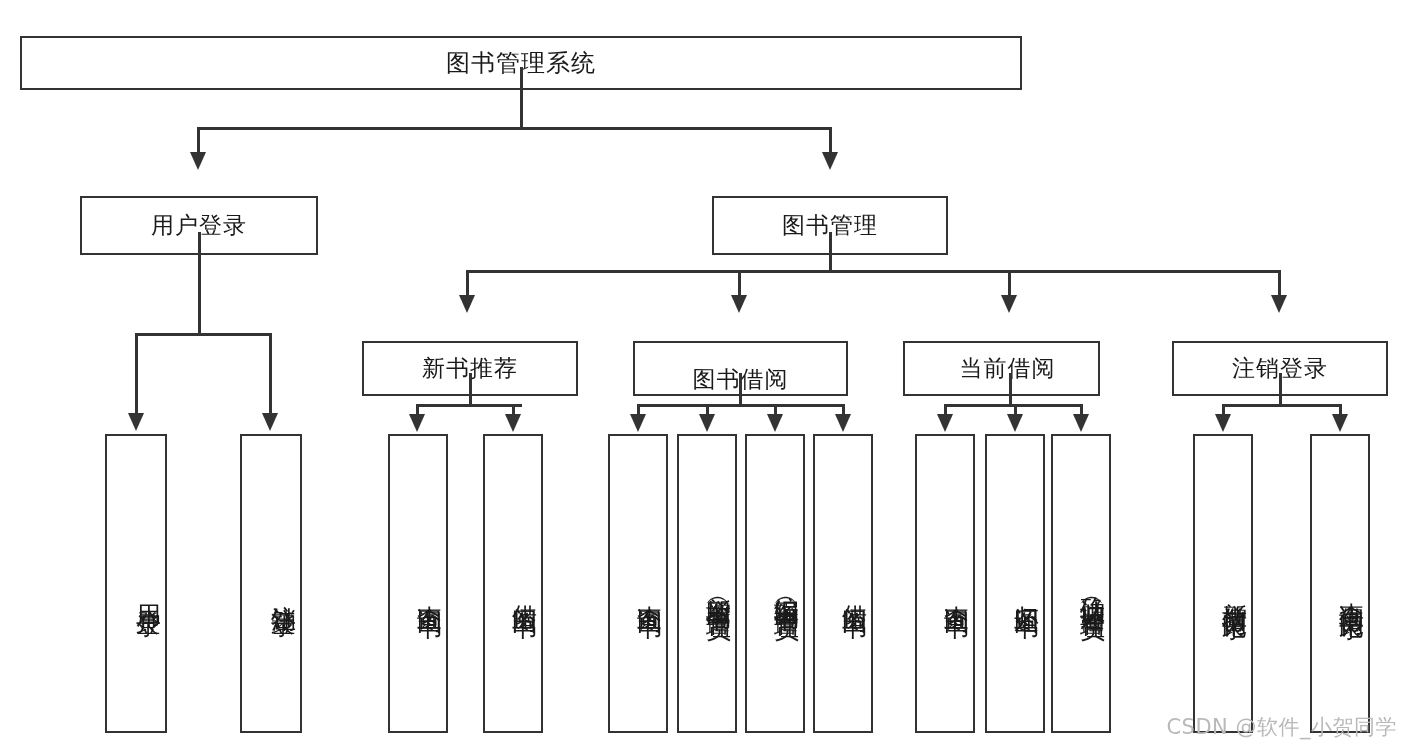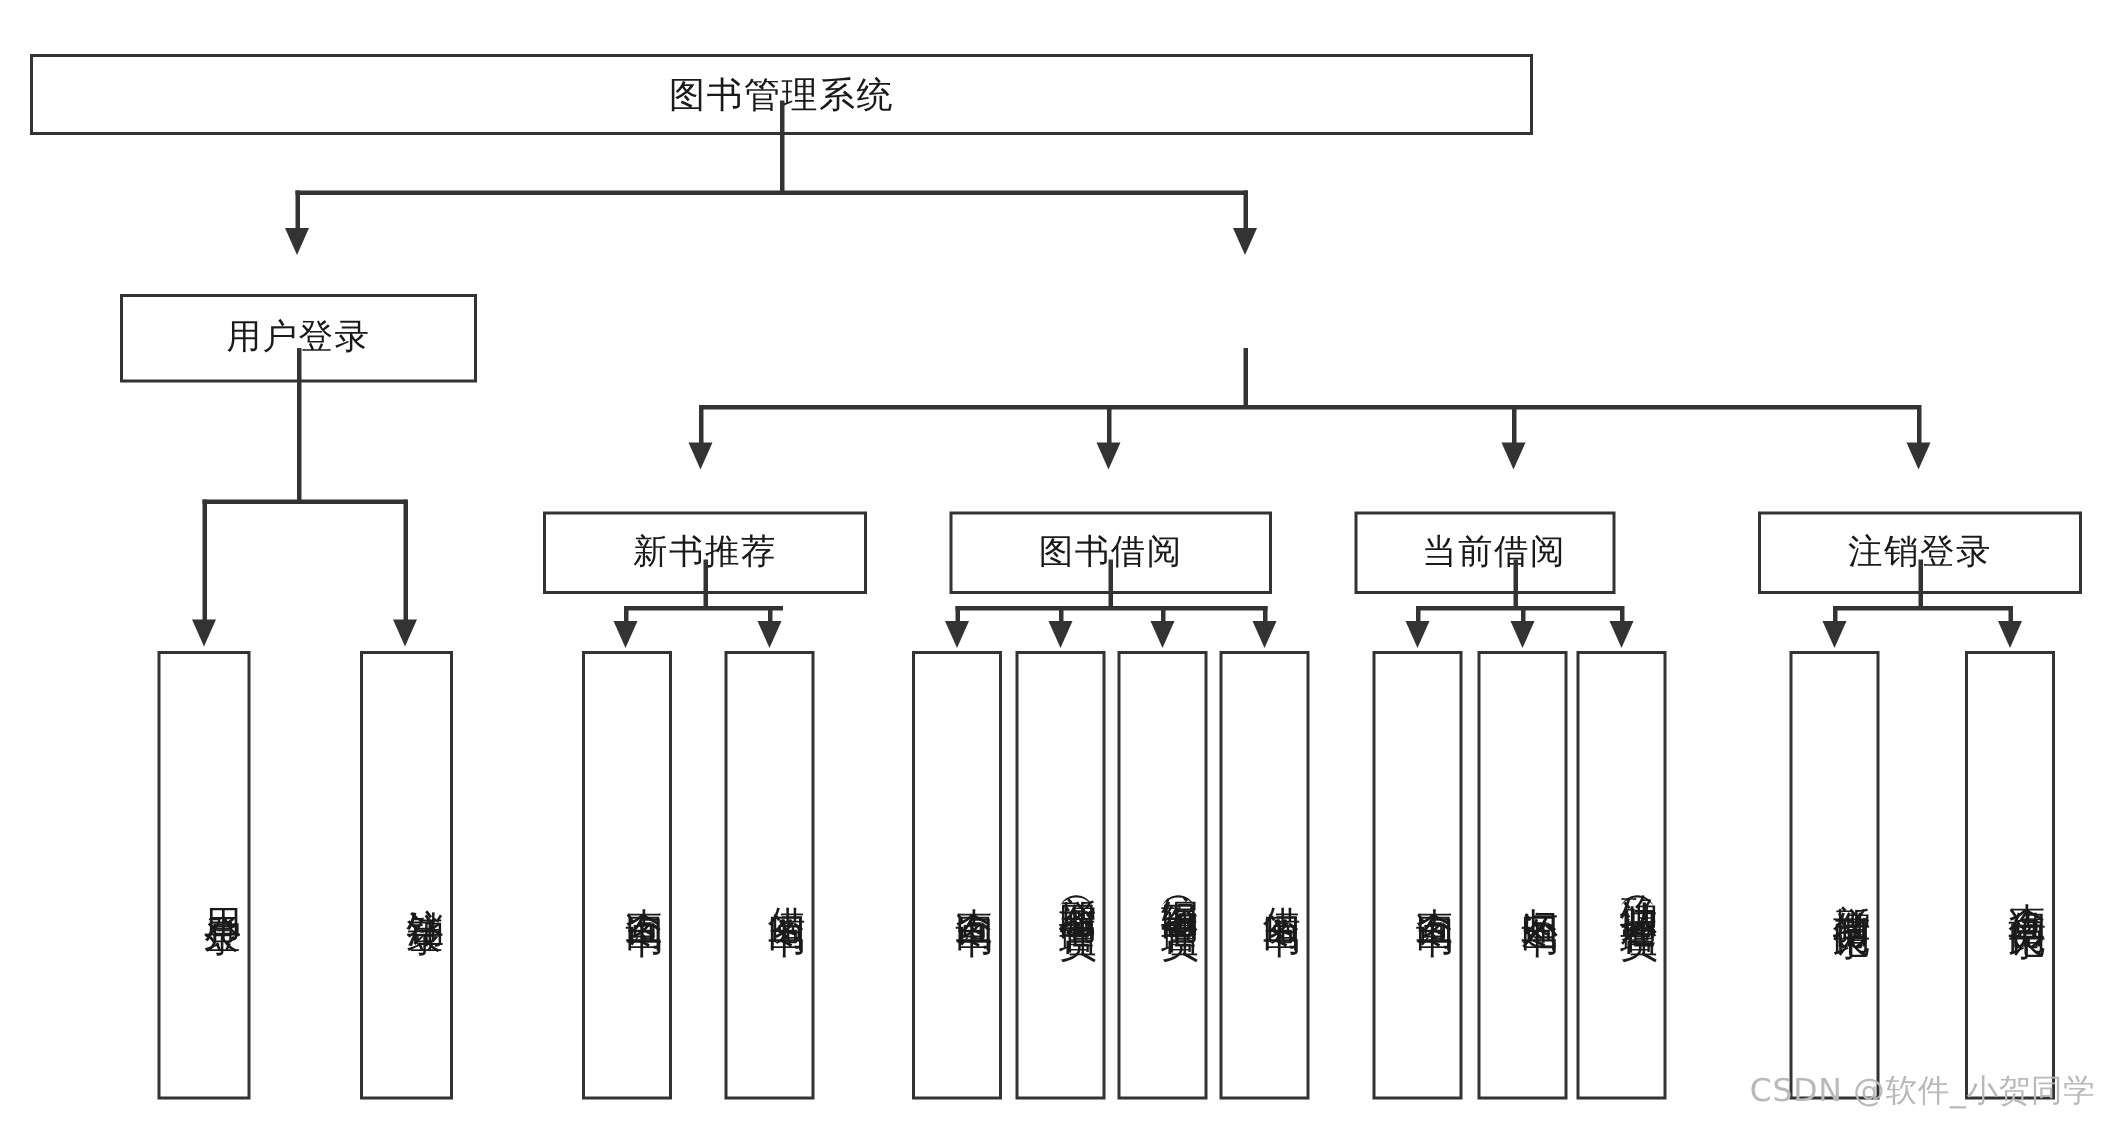"图书管理" div.node { html: none -> <div> <span>图书管理</span> </div> }
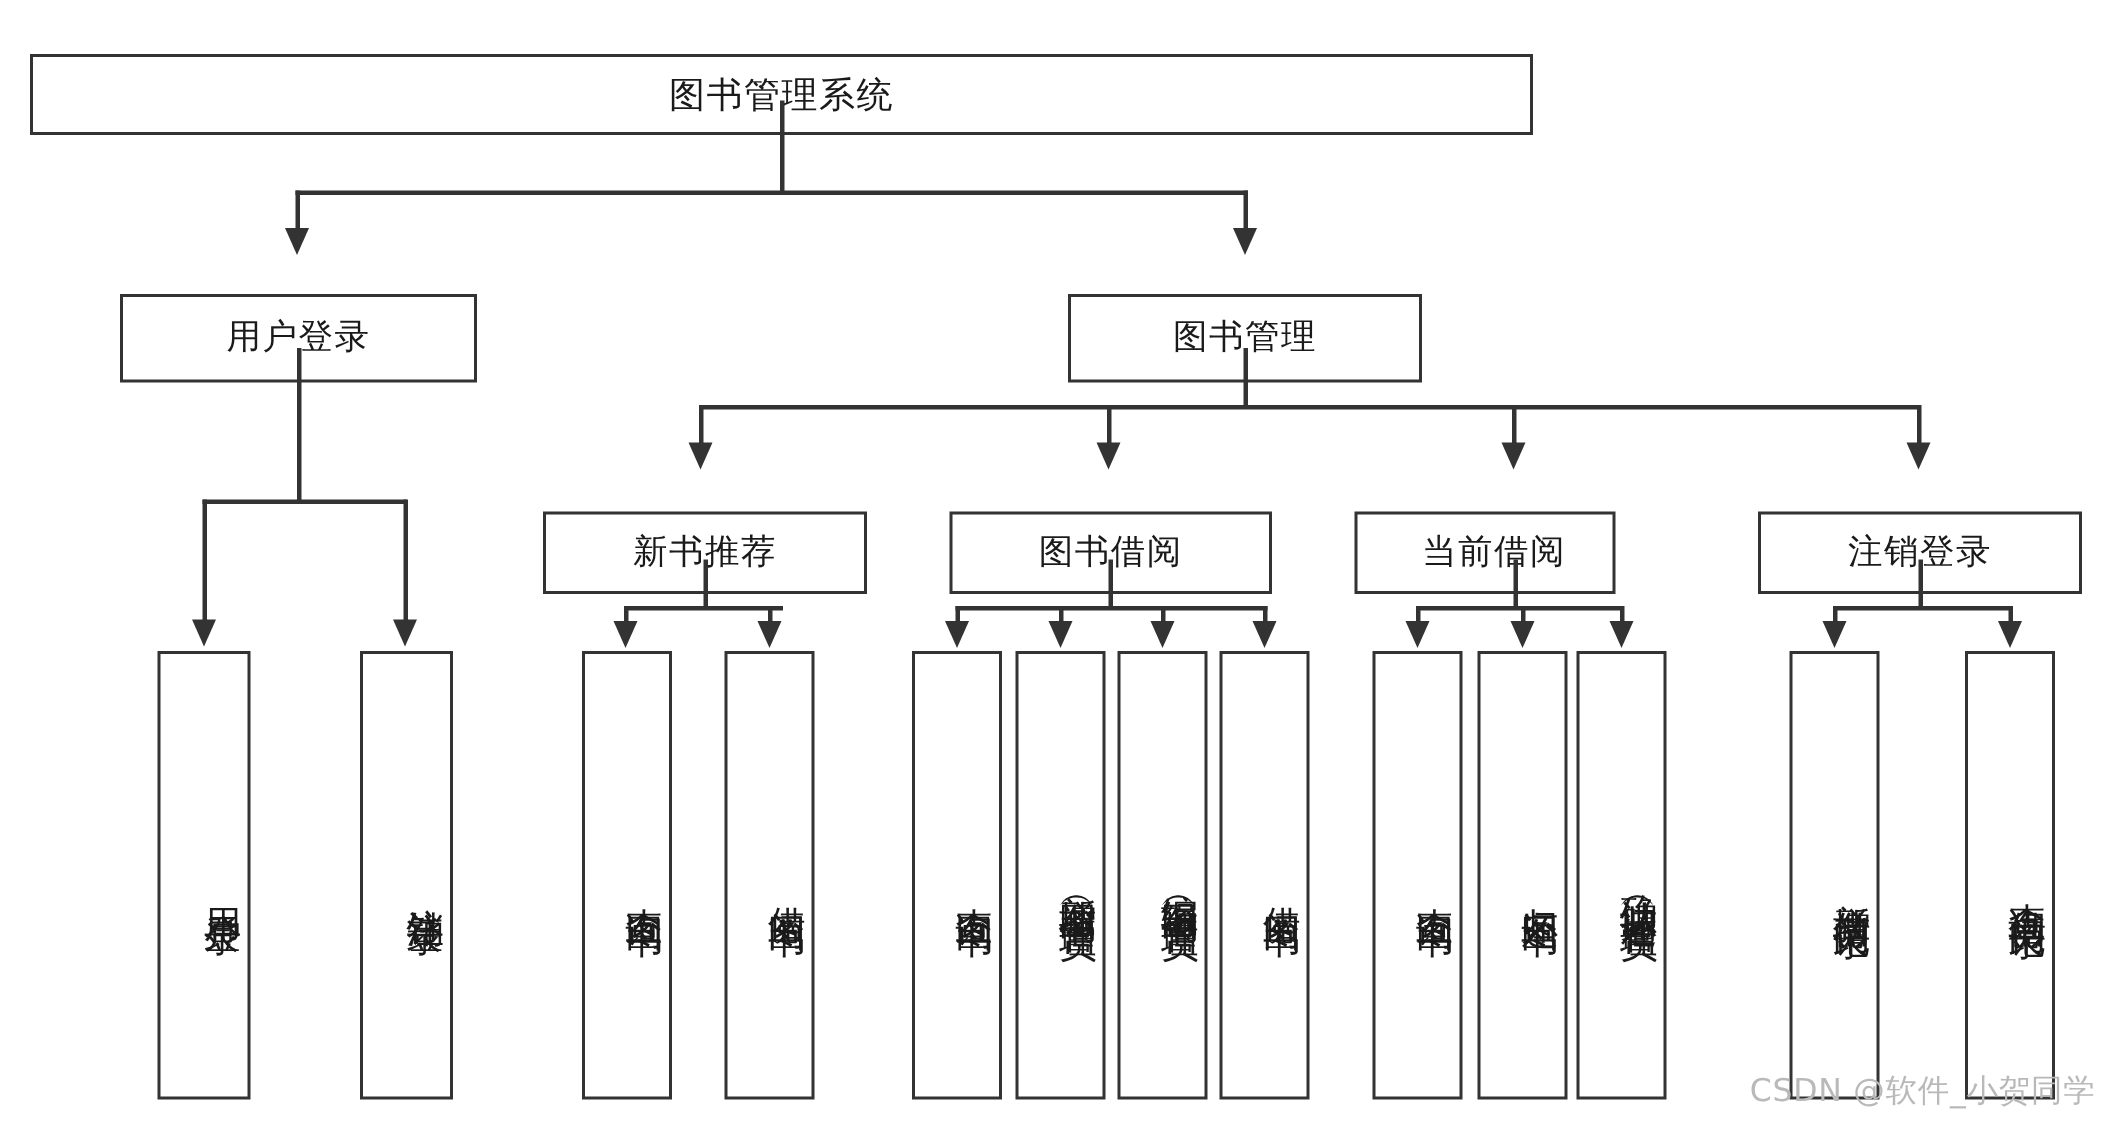"图书借阅" div.node { align-items: none -> flex-end }
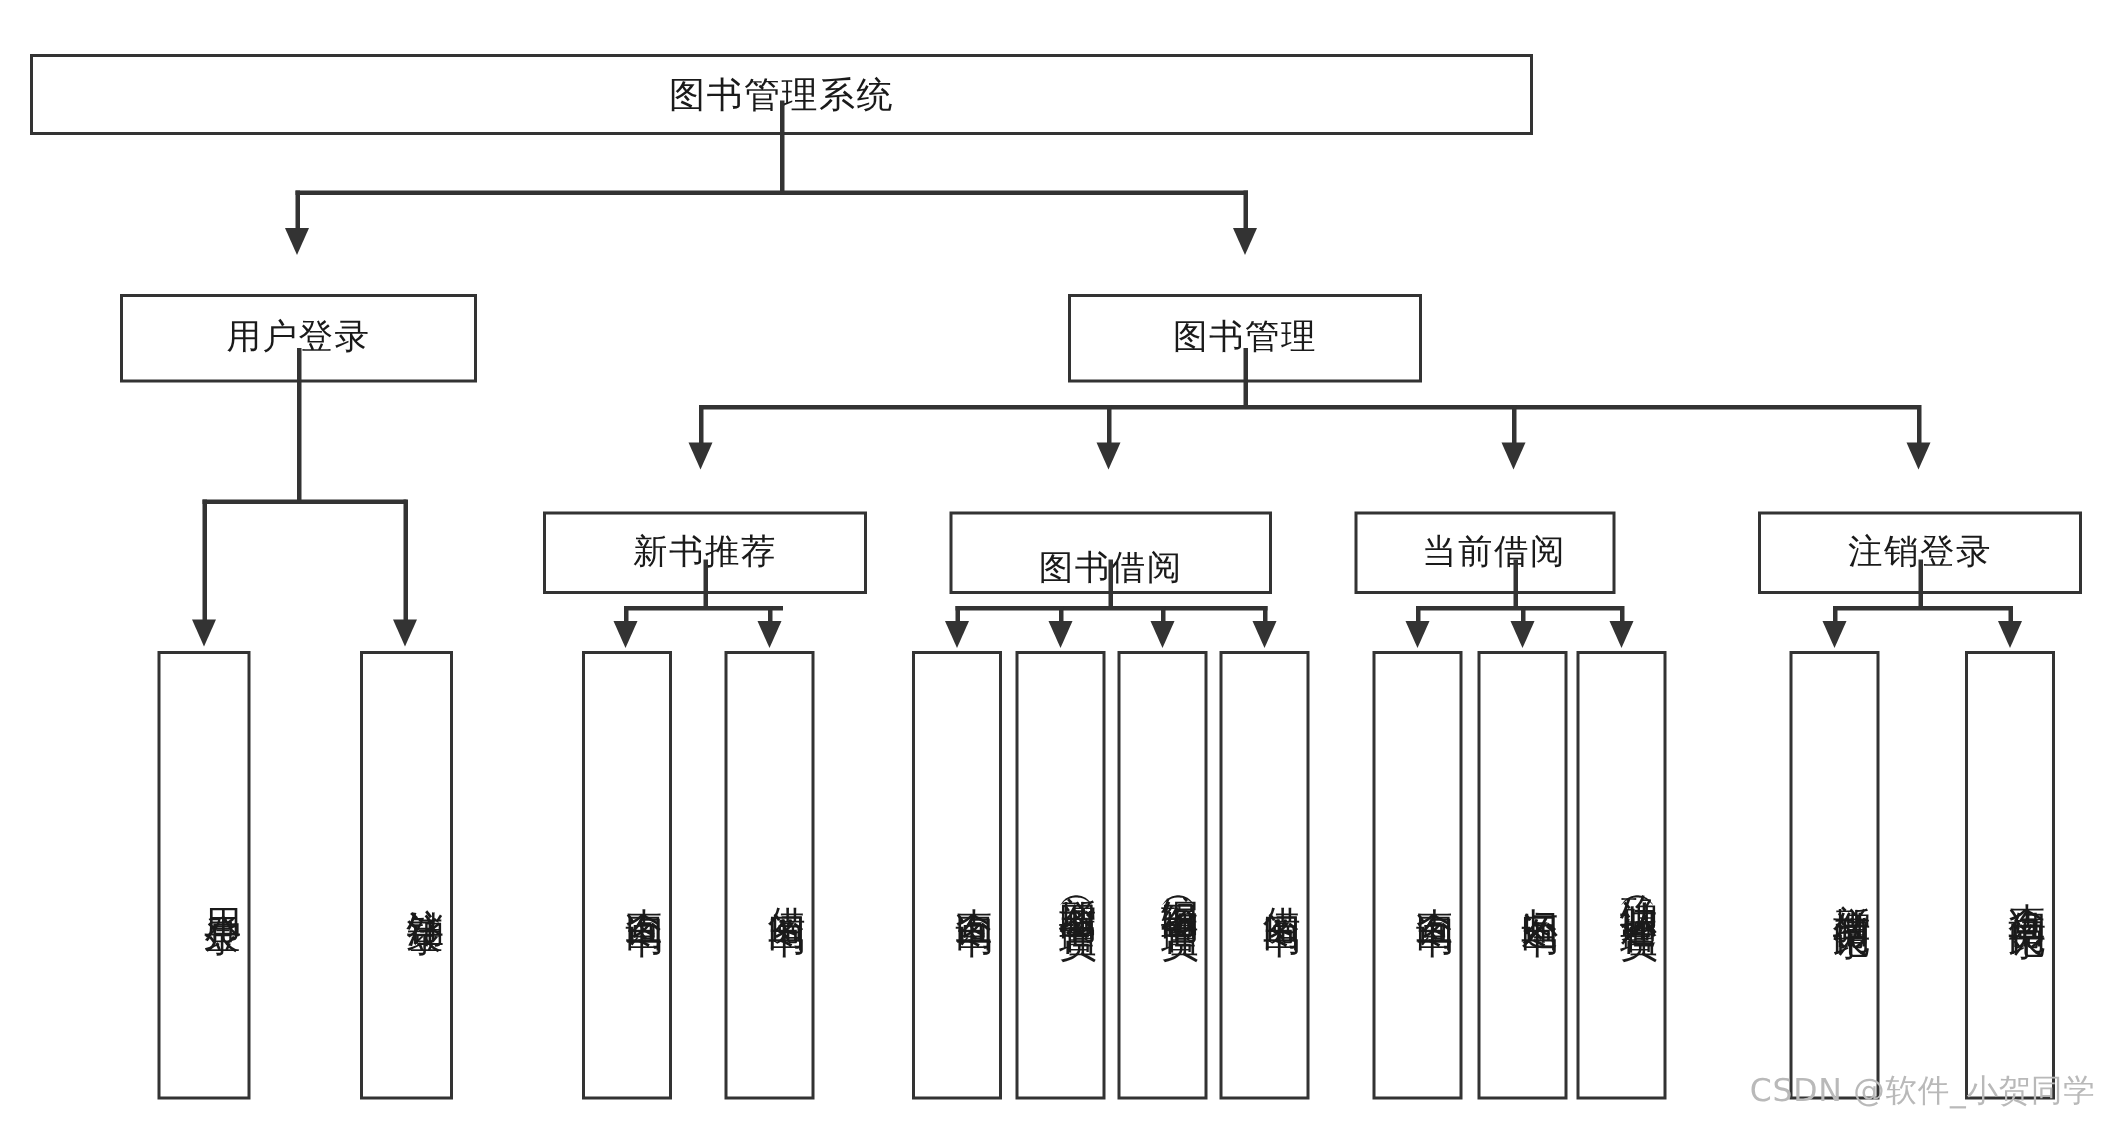"当前借阅" div.node { width: 174px -> 197px }
